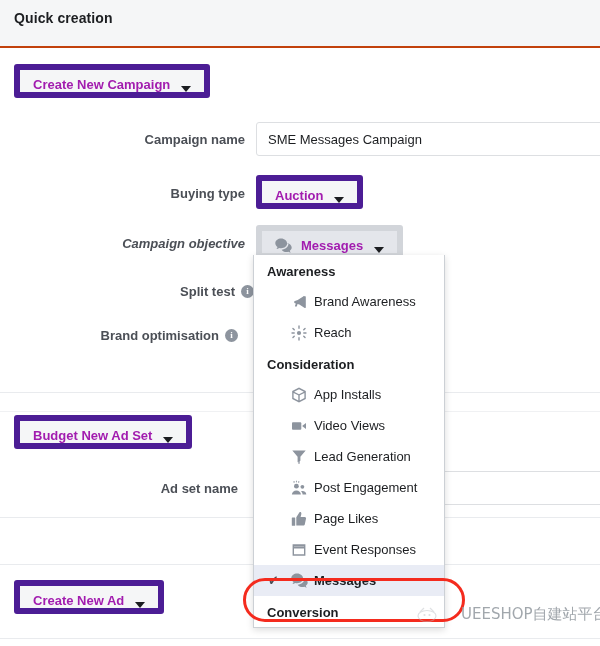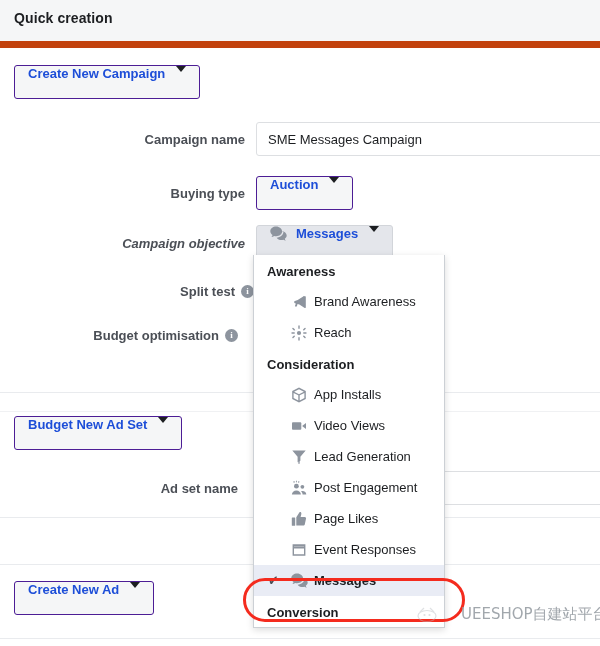"Quick creation" .header { border-bottom: 7px solid #c2410c -> 2px solid #c2410c }
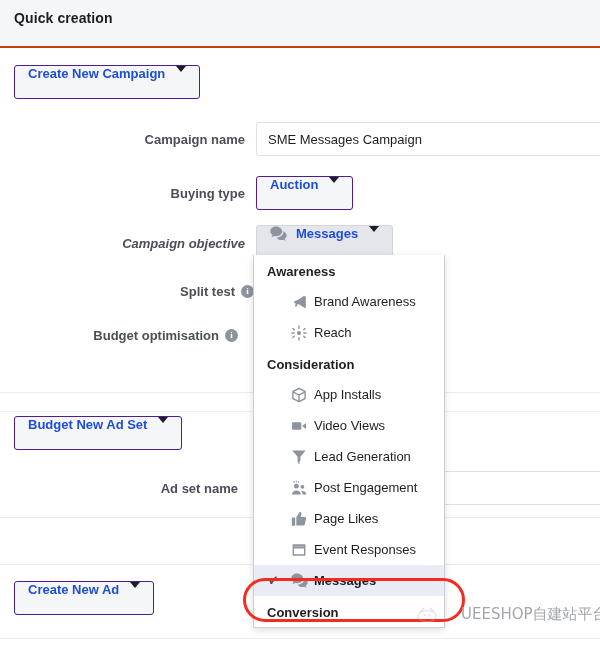"Create New Campaign" .pill { align-items: flex-start -> flex-end; border: 1px solid #4c1d95 -> 6px solid #4c1d95; color: #1d4ed8 -> #a21caf }
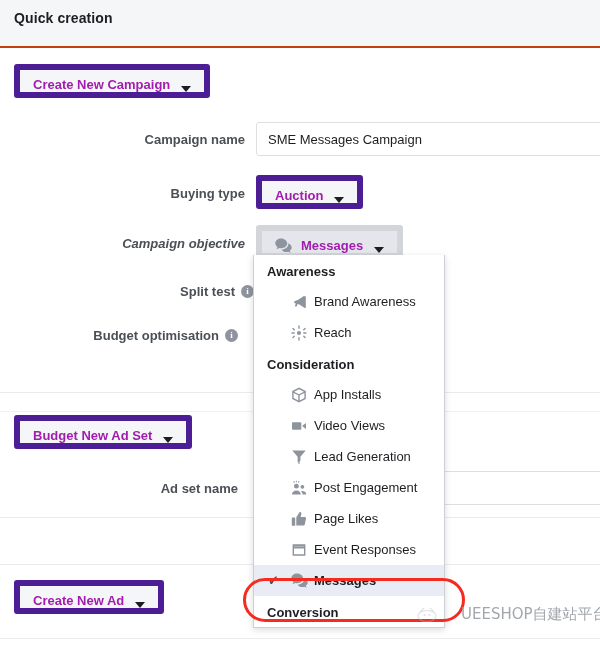"Budget optimisation" span.lbl-text { text: Budget -> Brand }
